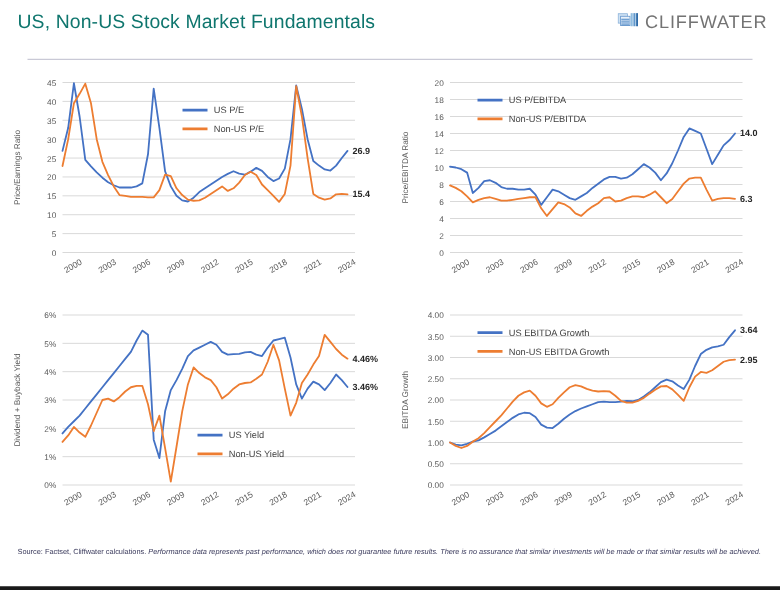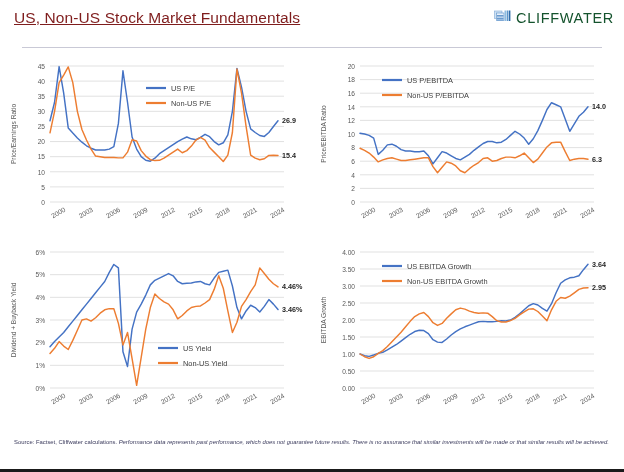"US, Non-US Stock Market Fundamentals" .title { color: #7f1d1d -> #0f766e; text-decoration: underline -> none }
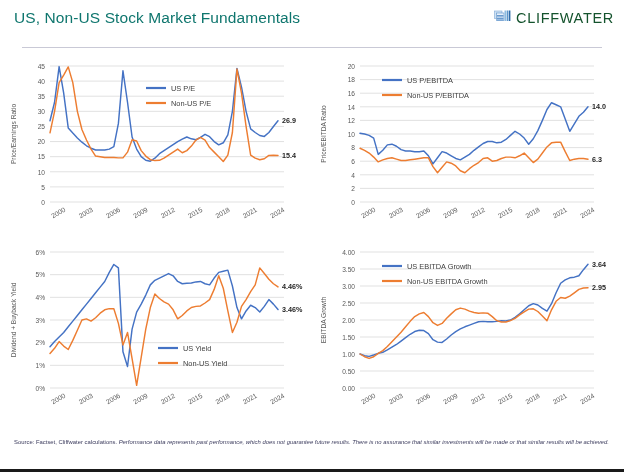"CLIFFWATER" .brand-text { color: #14532d -> #737373 }
